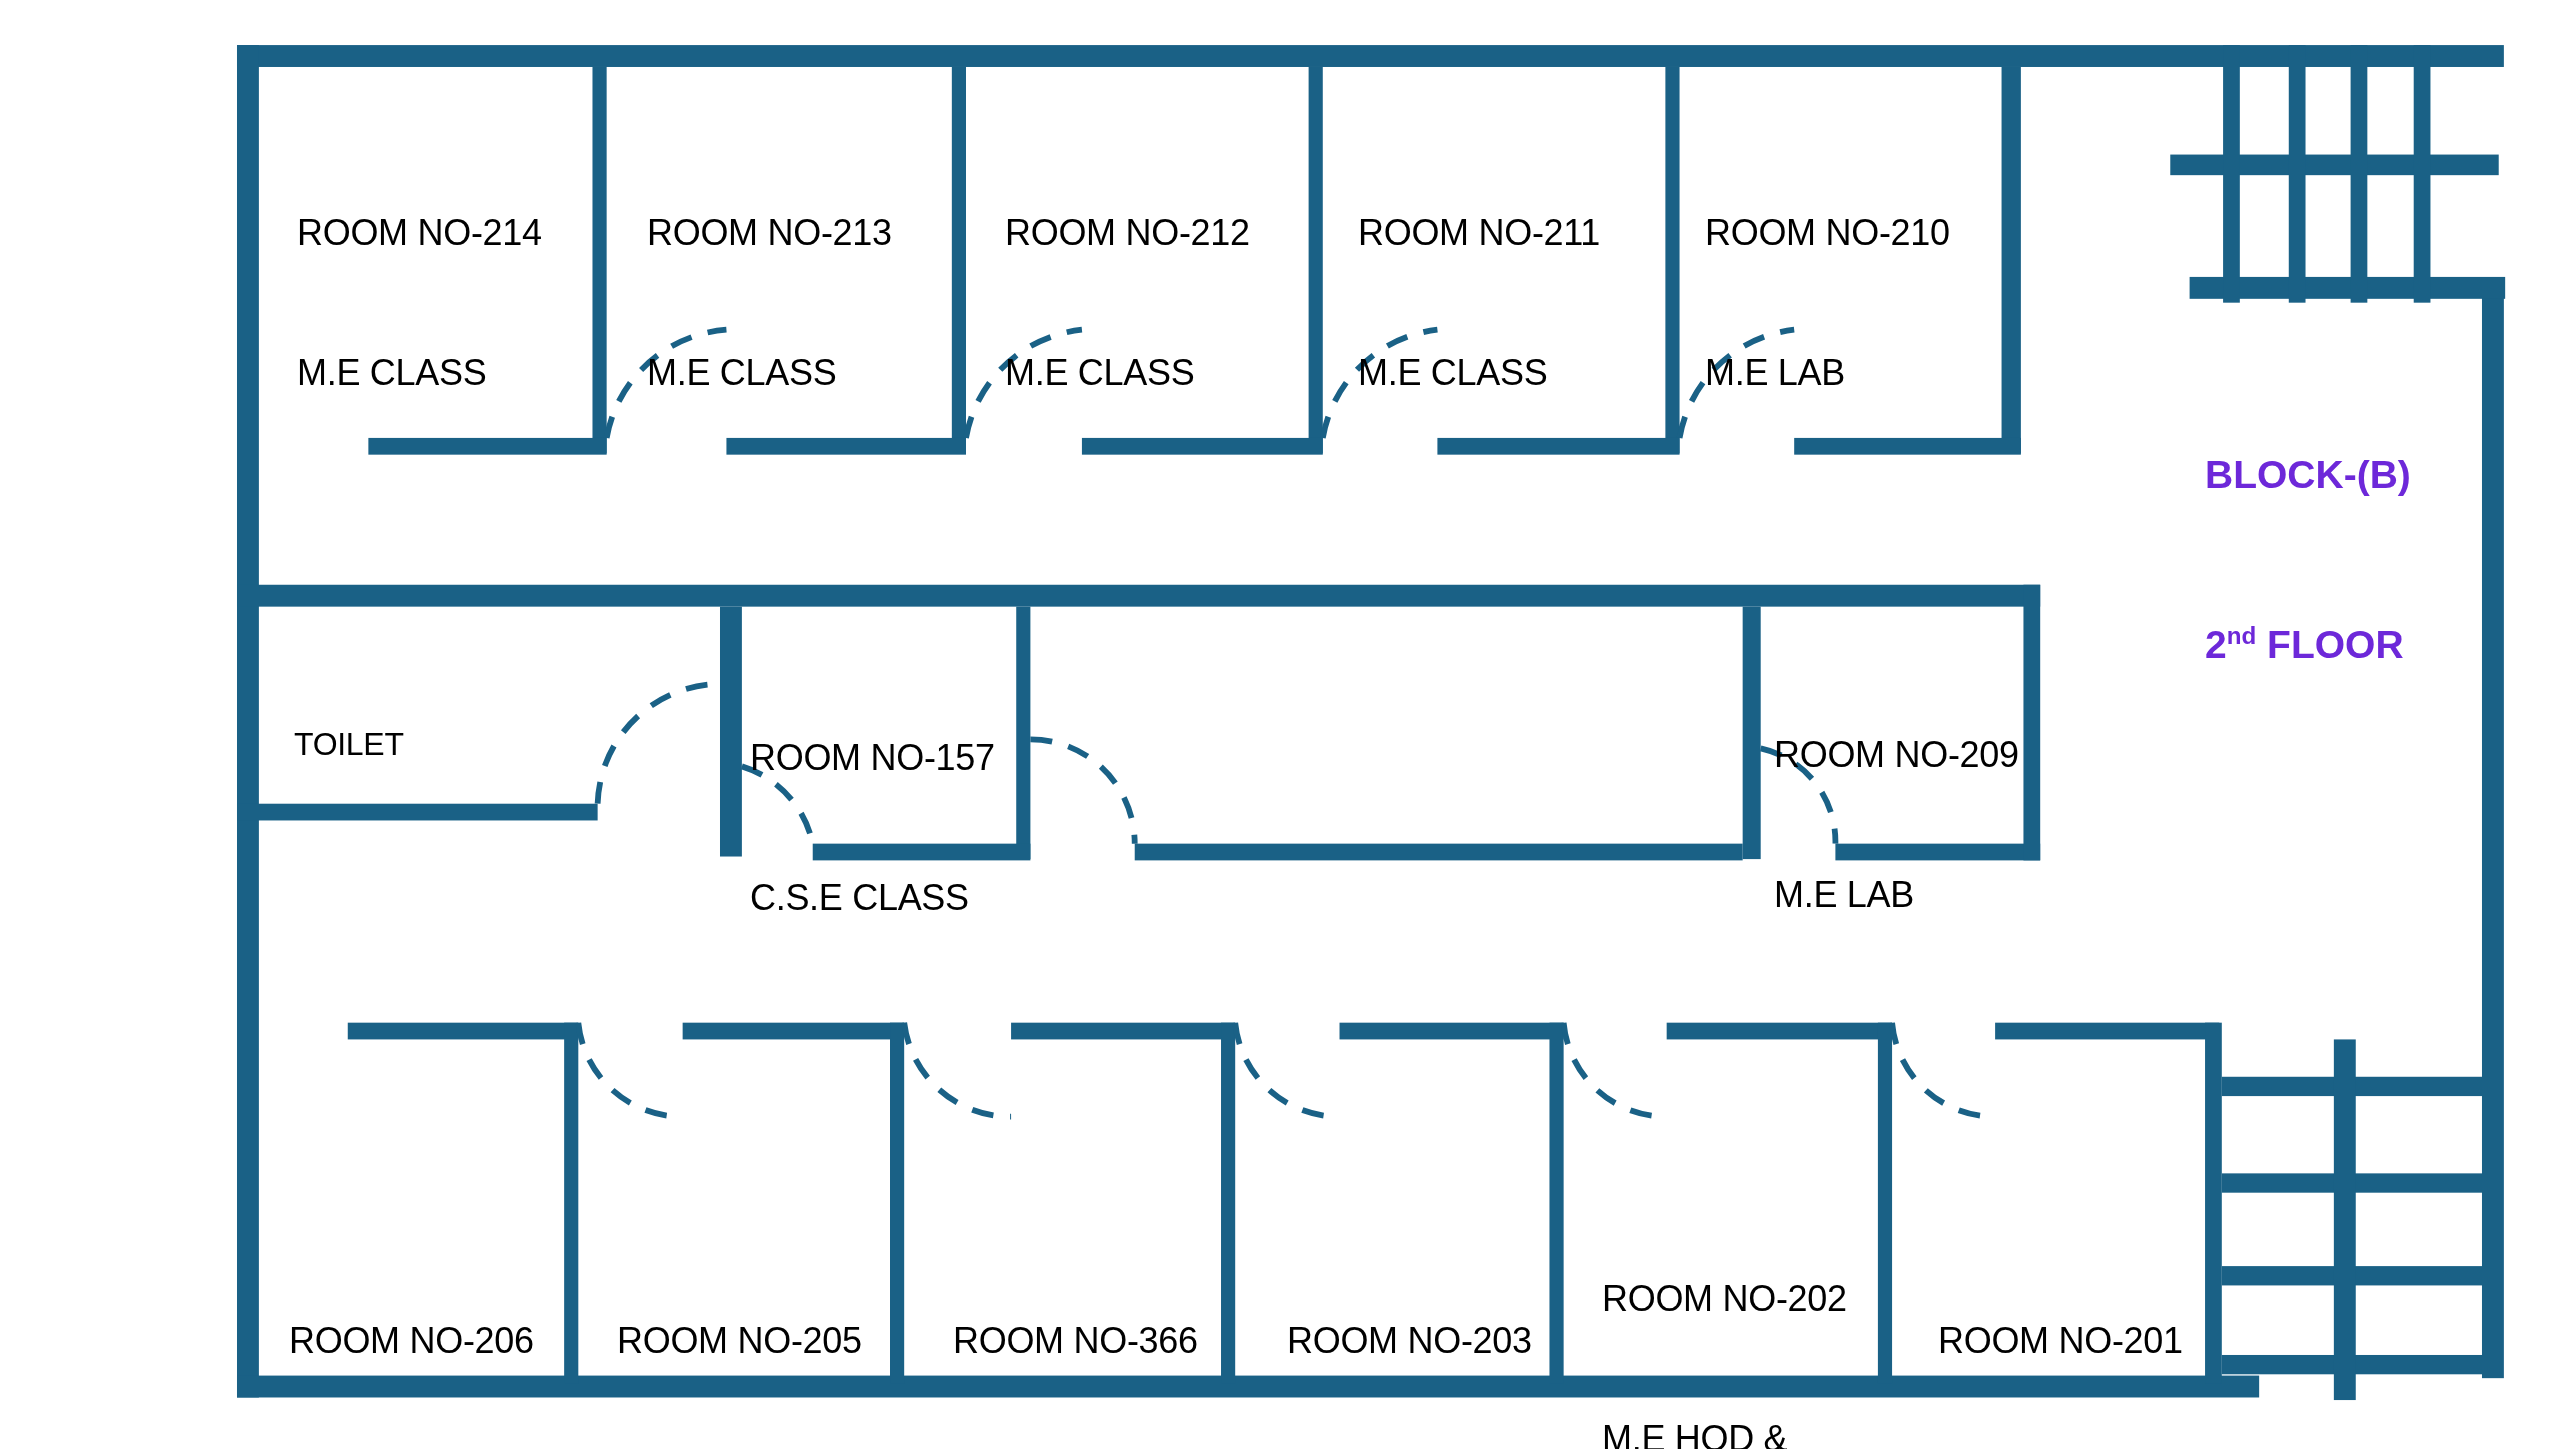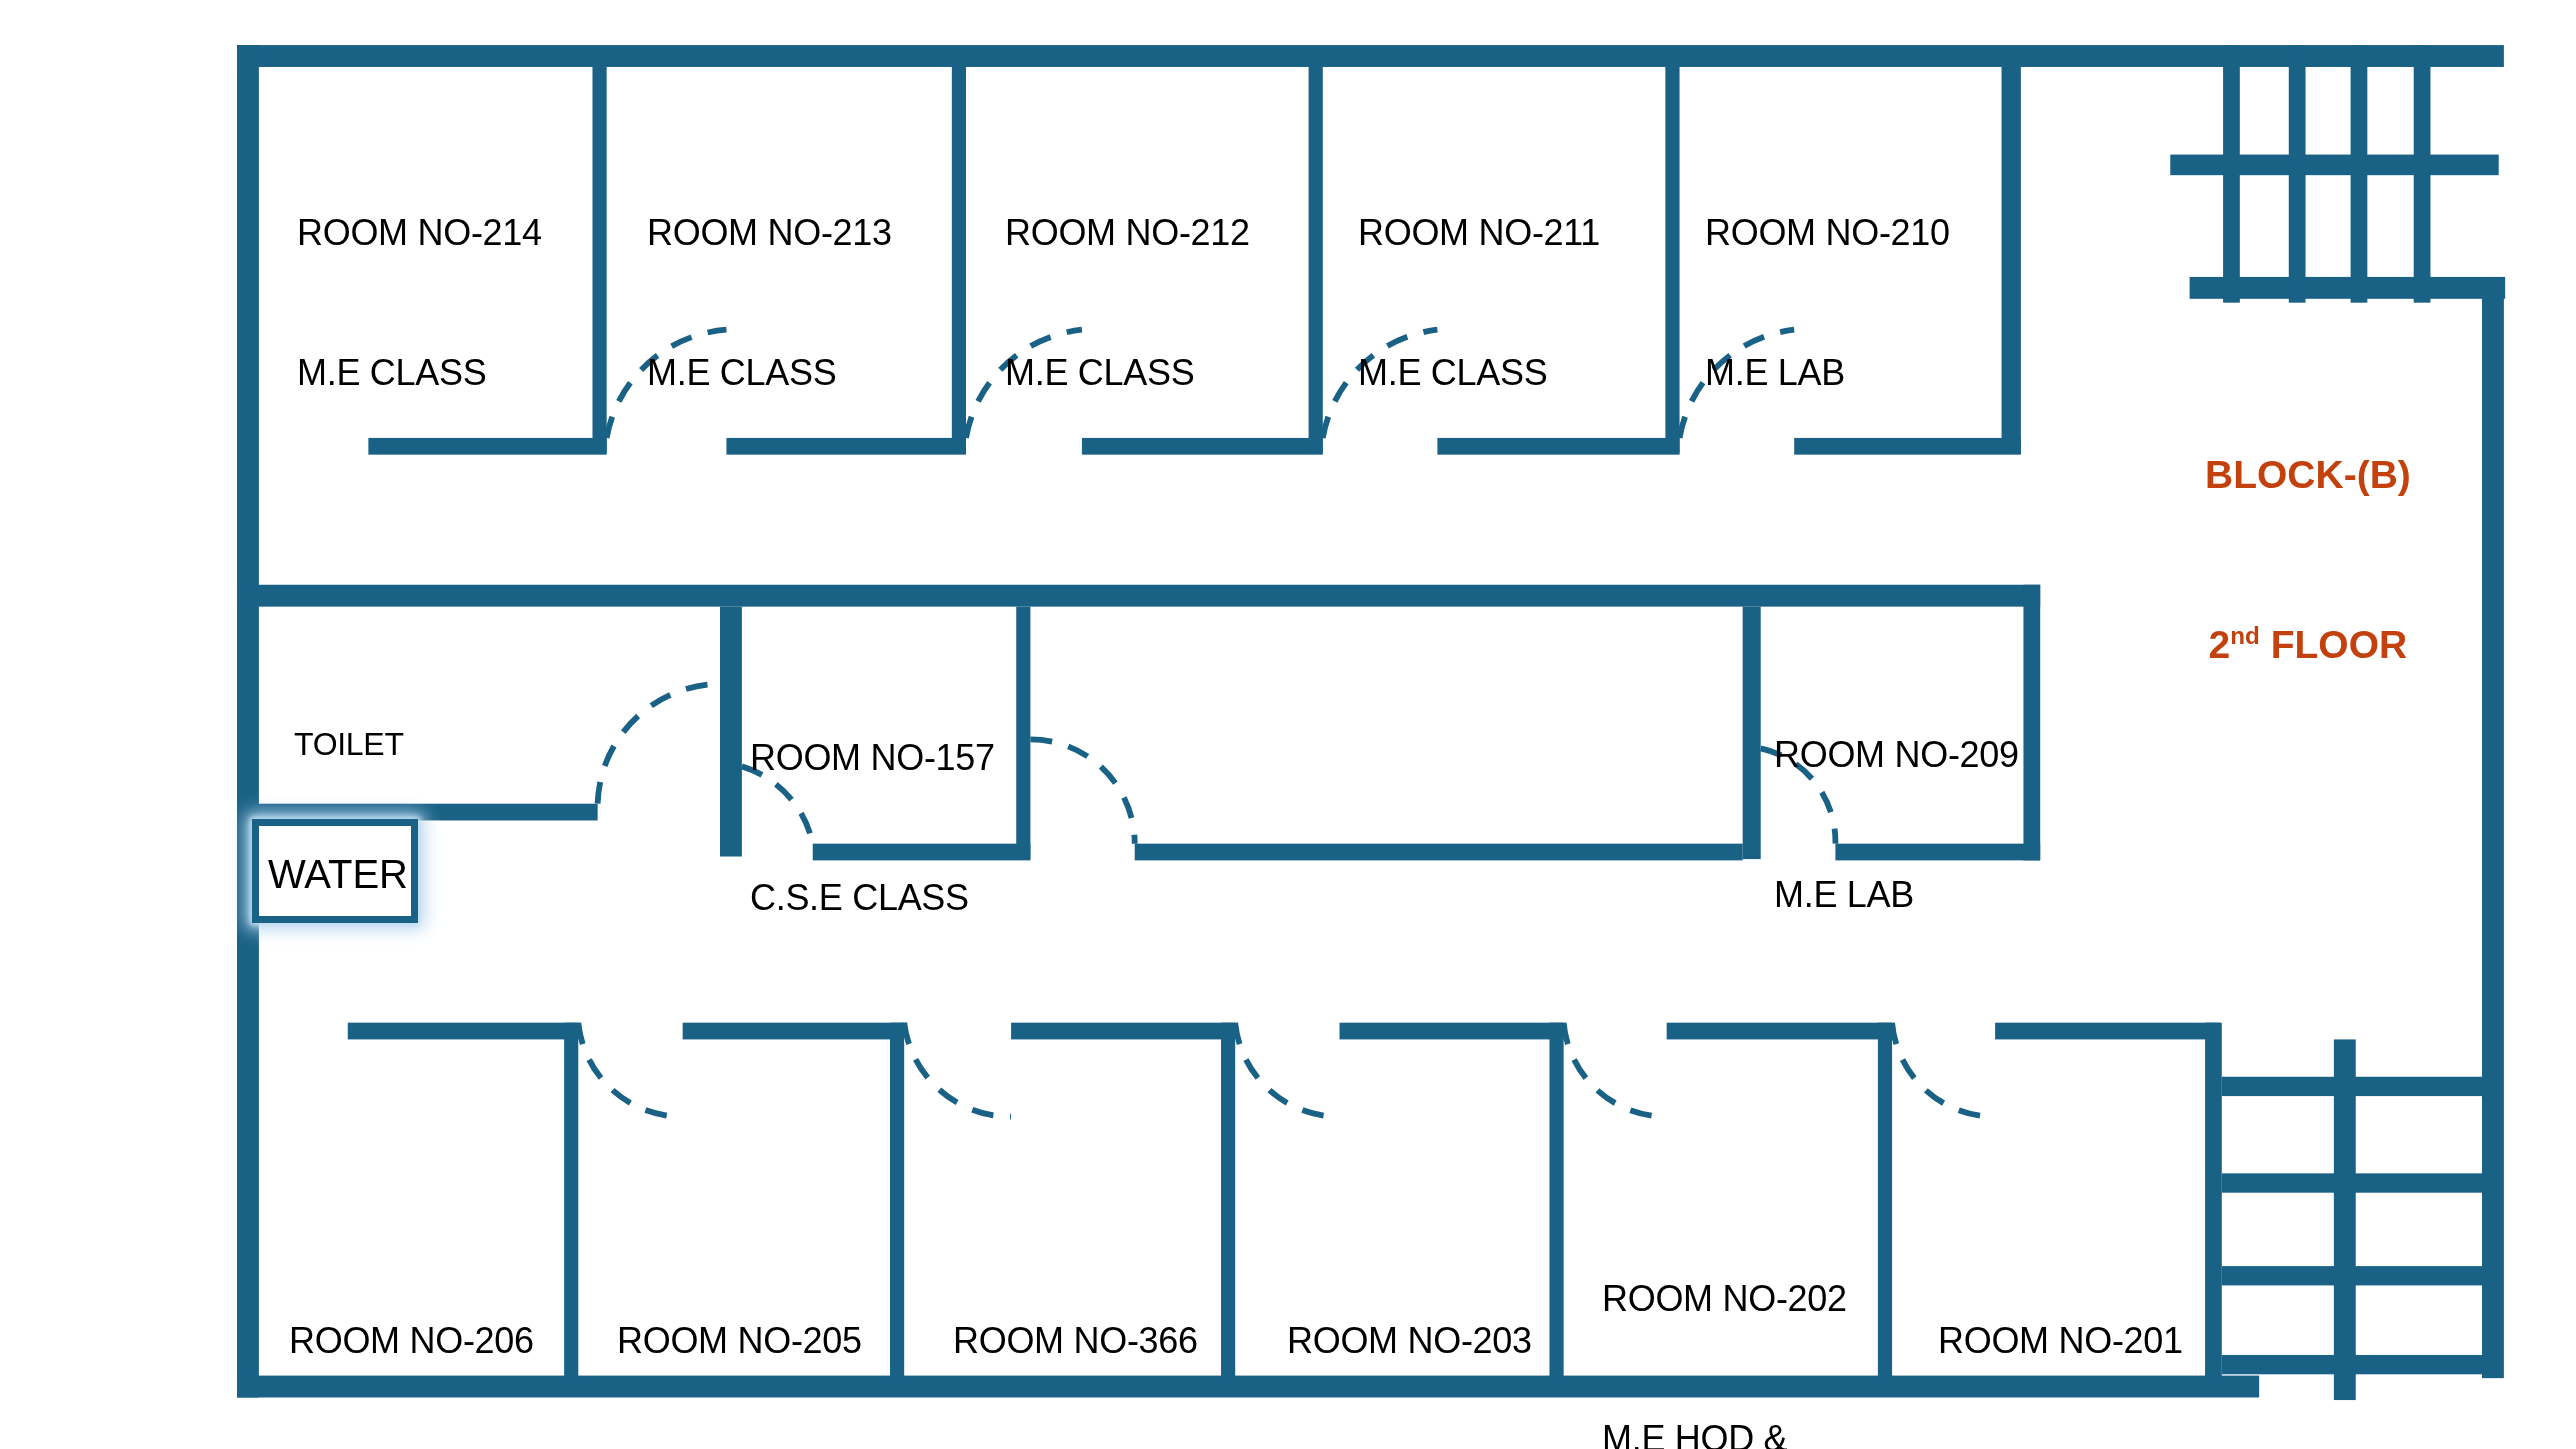"BLOCK-(B)" .block-title { color: #c2410c -> #6d28d9; text-align: center -> none }
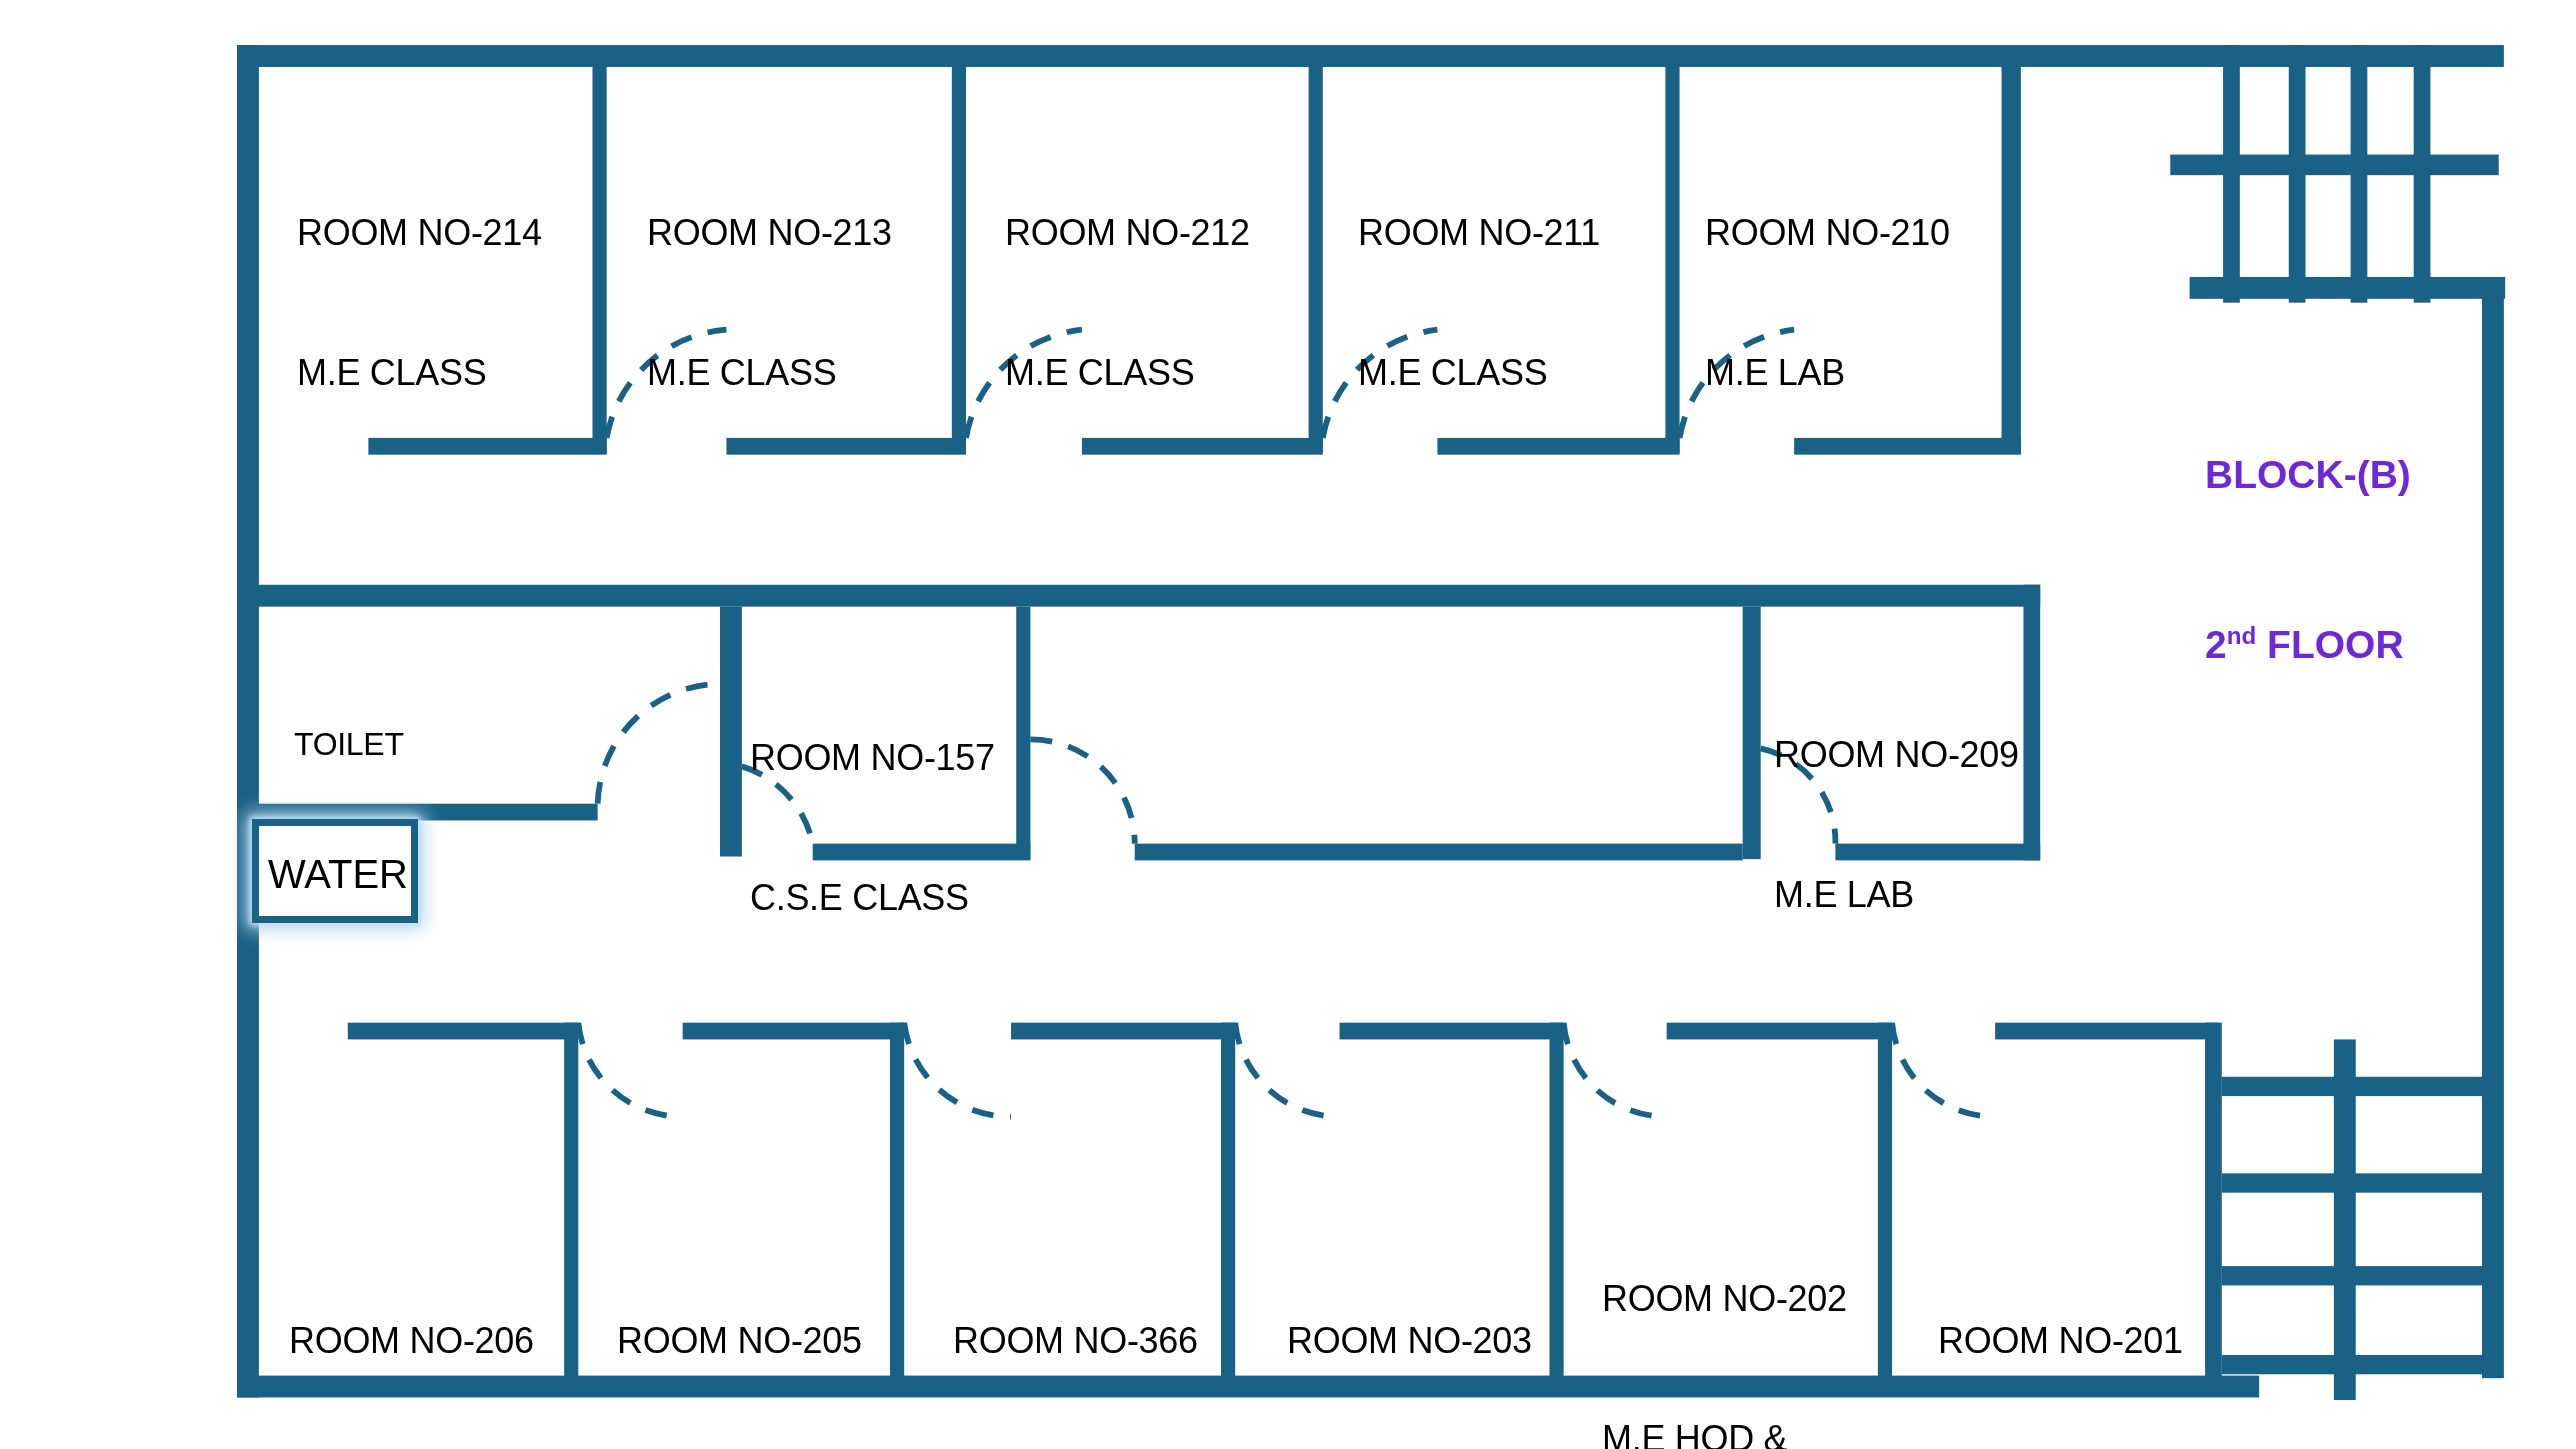"WATER" div.water-box { html: <div> <span>WATER</span> </div> -> none }
